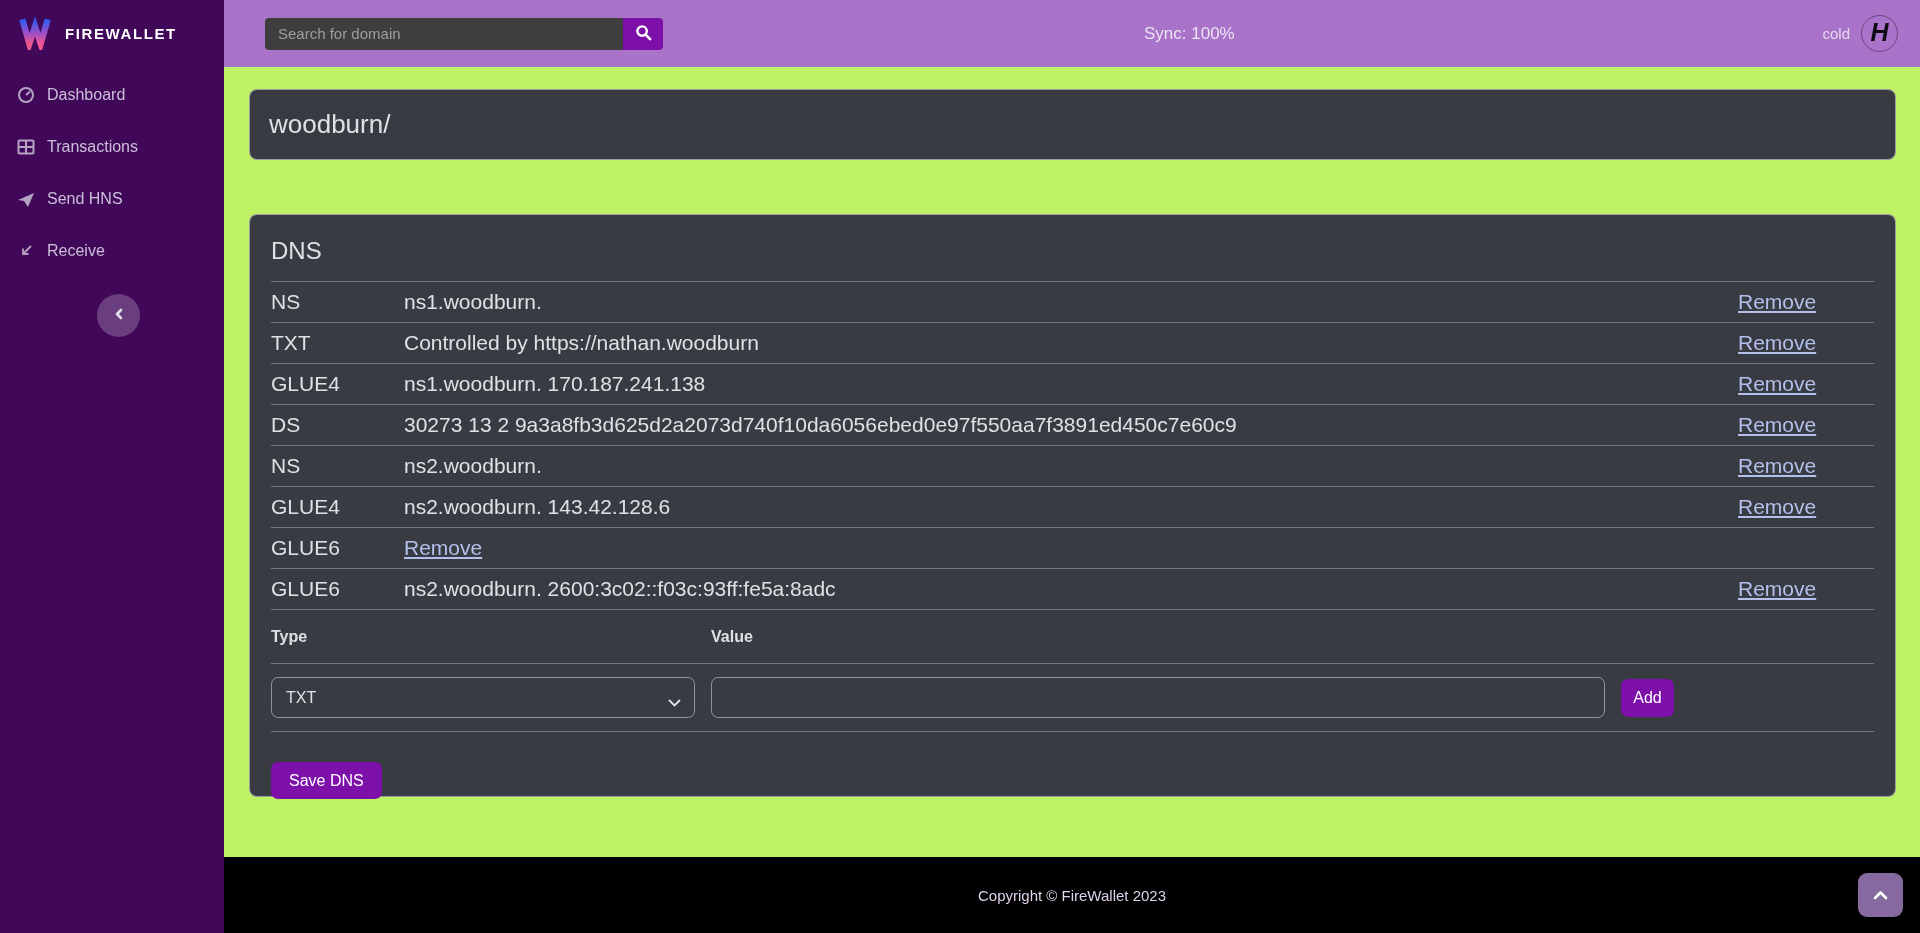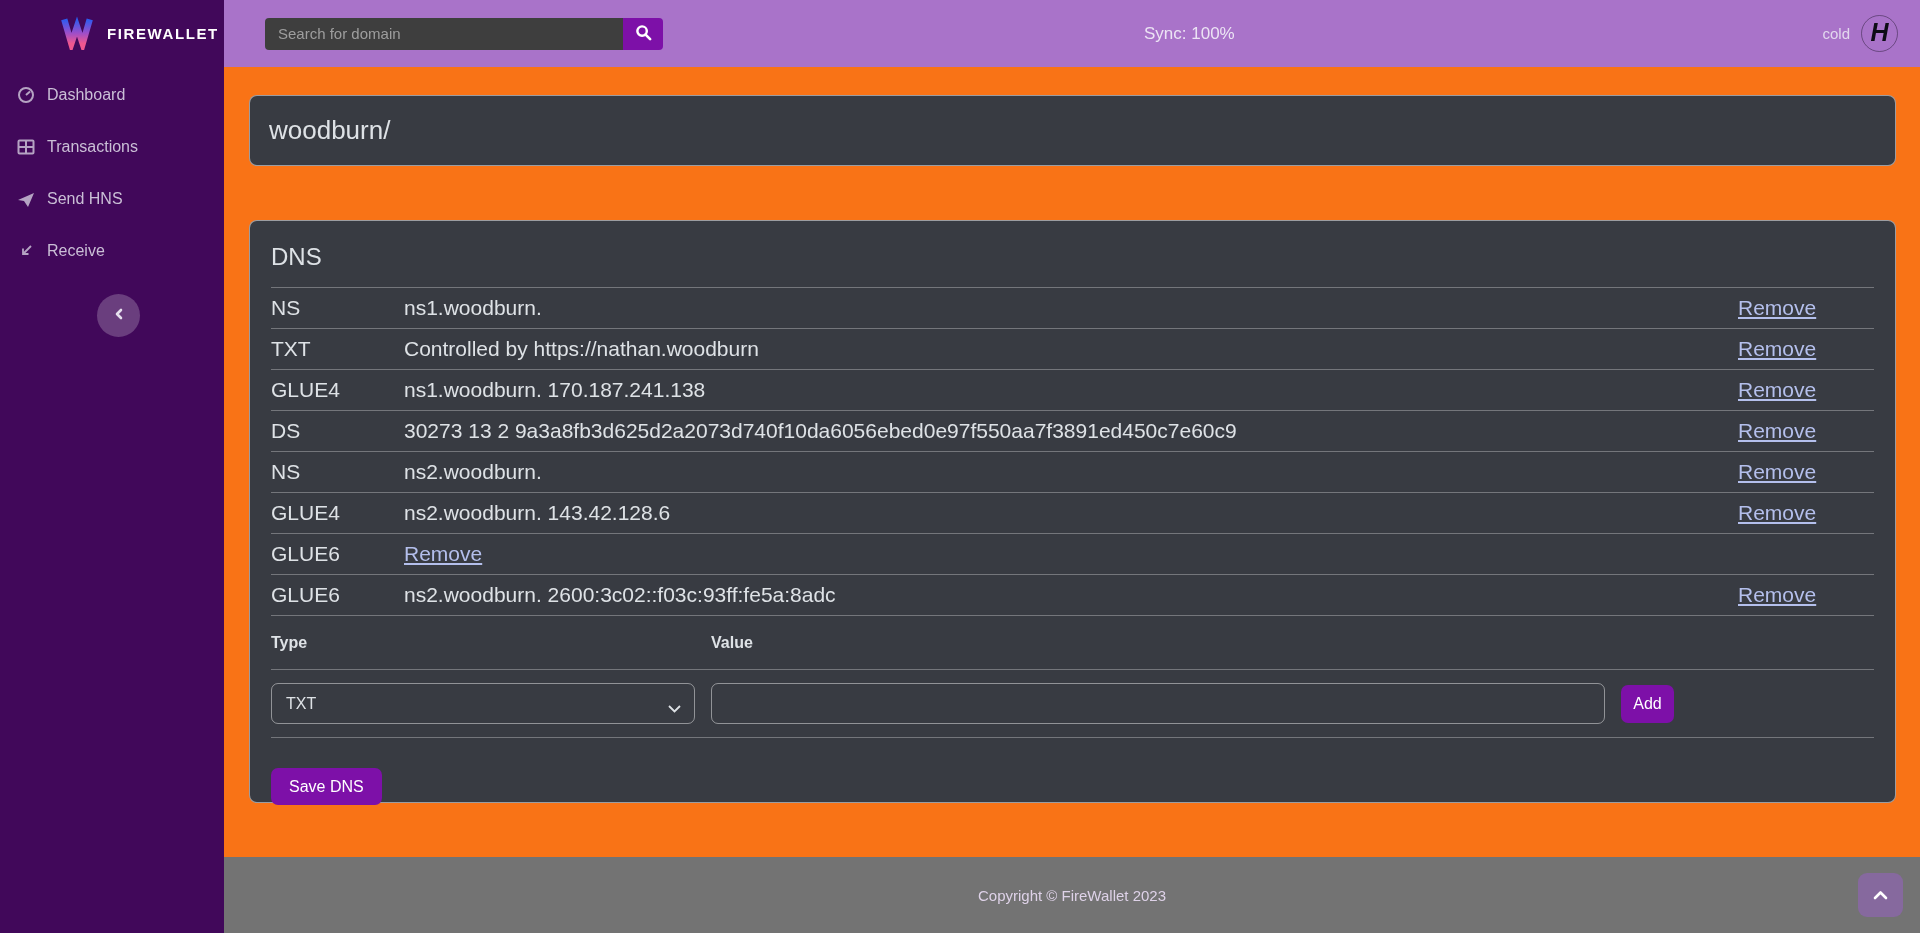"FIREWALLET" .brand { margin-left: 42px -> none }
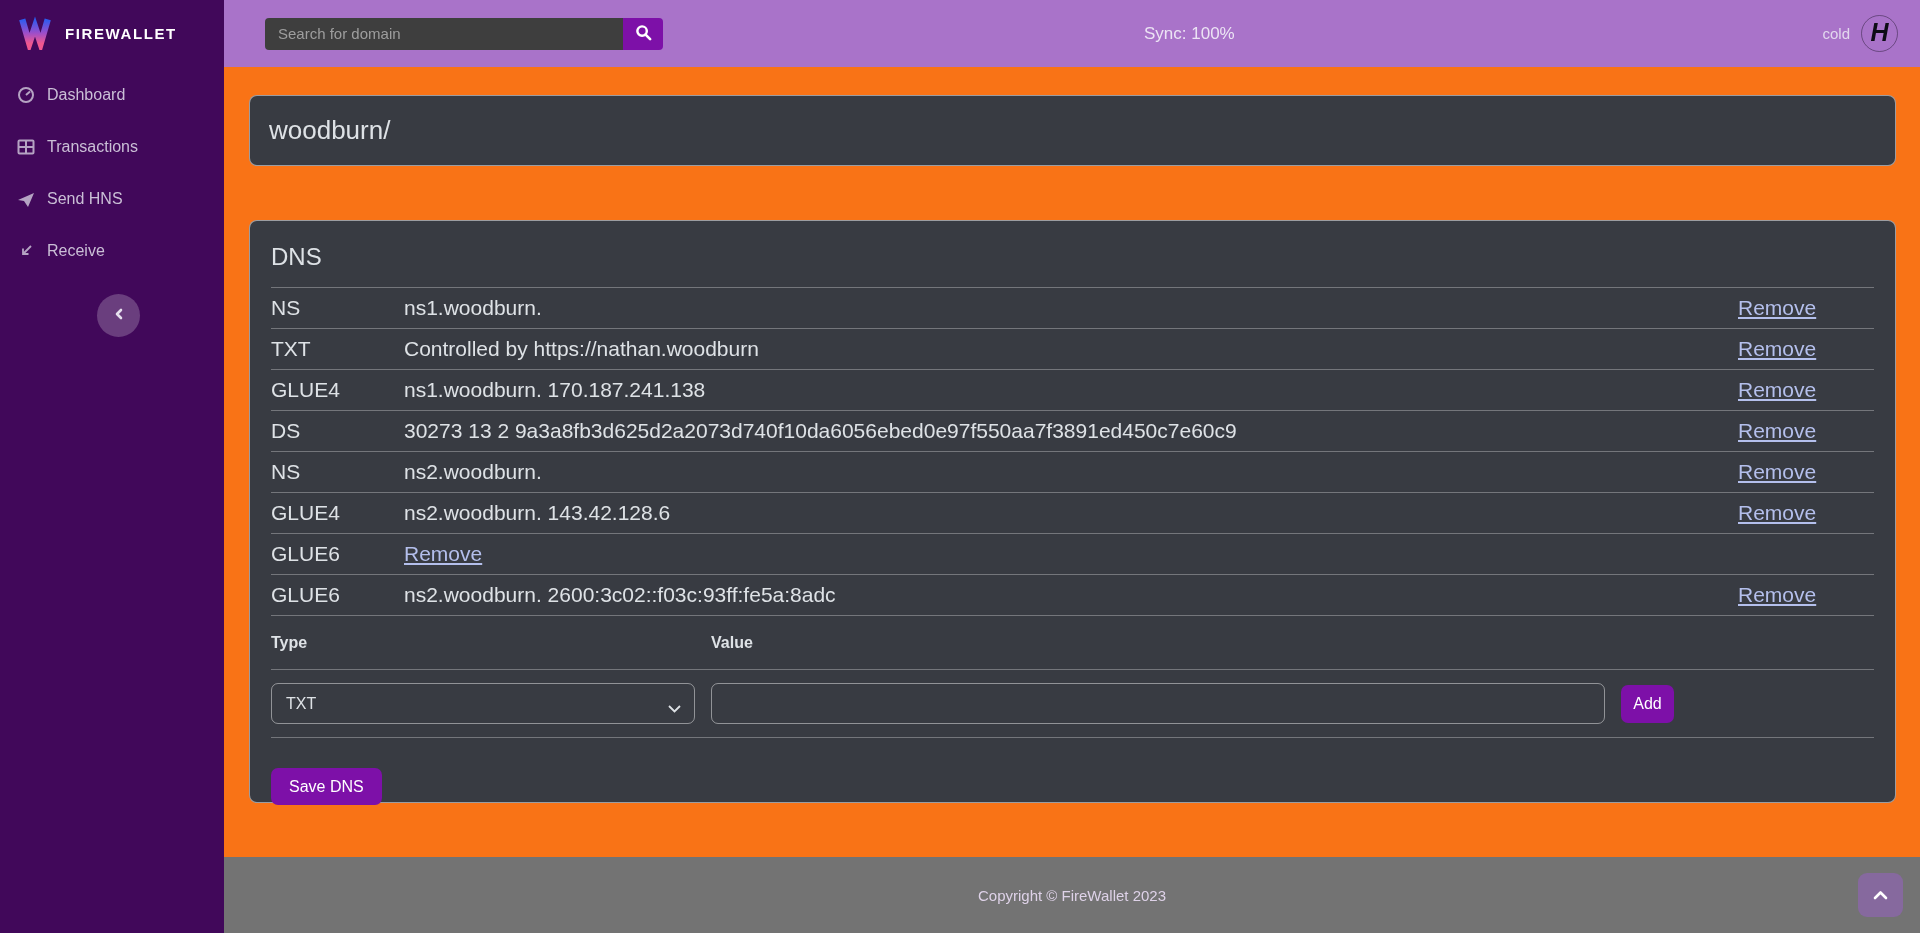"woodburn/" .main { background: #f97316 -> #bef264; padding: 28px 24px 0 25px -> 22px 24px 0 25px }
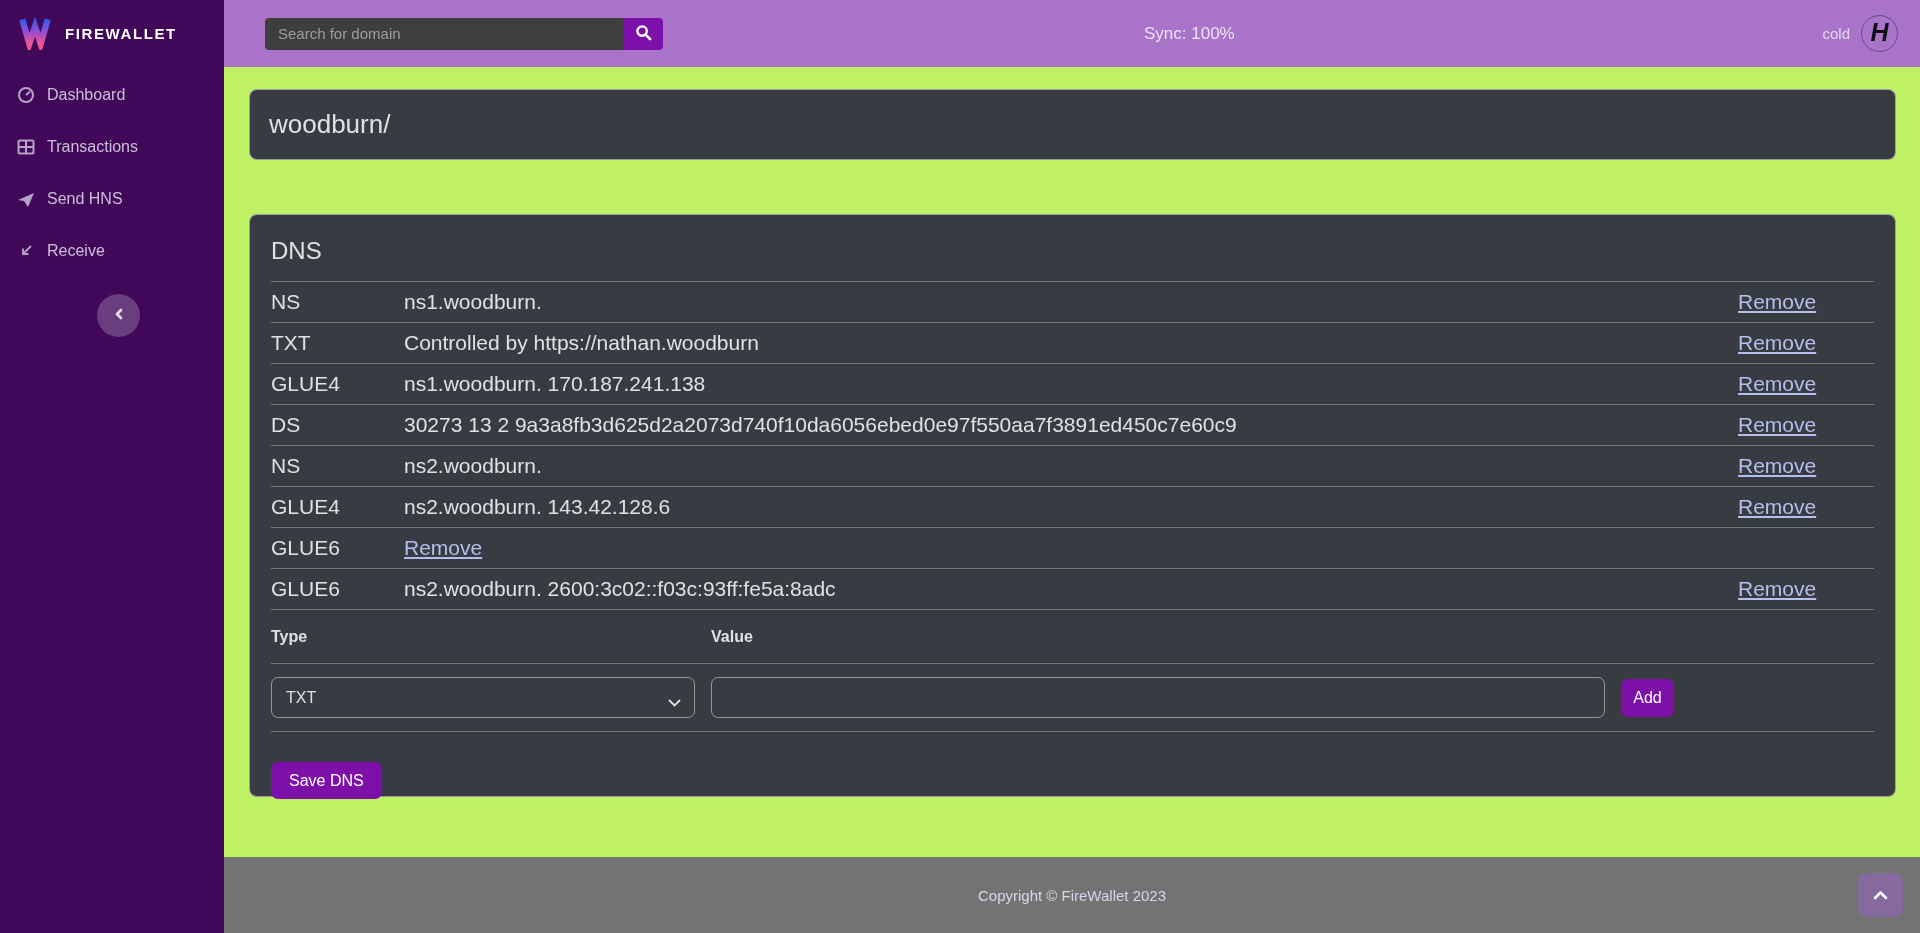"Copyright © FireWallet 2023" .footer { background: #737373 -> #000000 }
